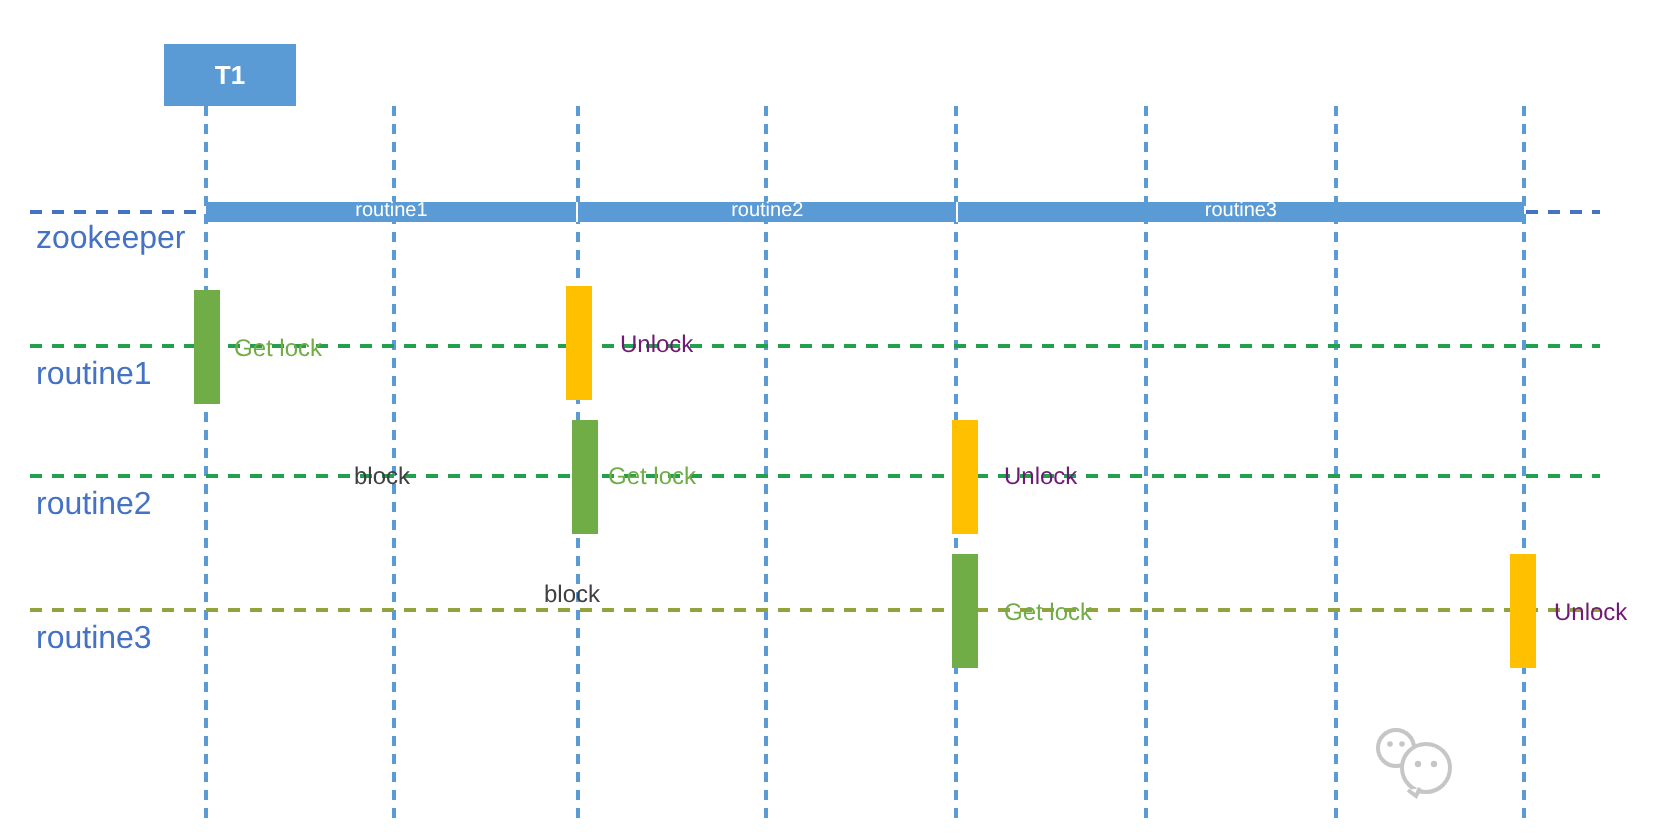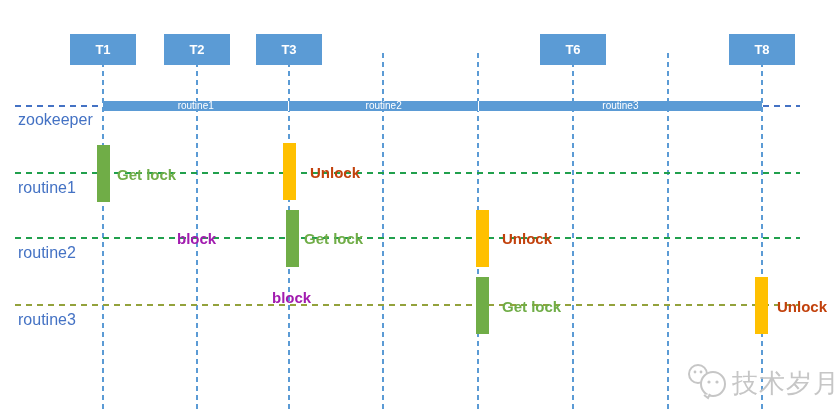"T1" .tbox { margin-left: none -> 12px; top: 34px -> 22px }
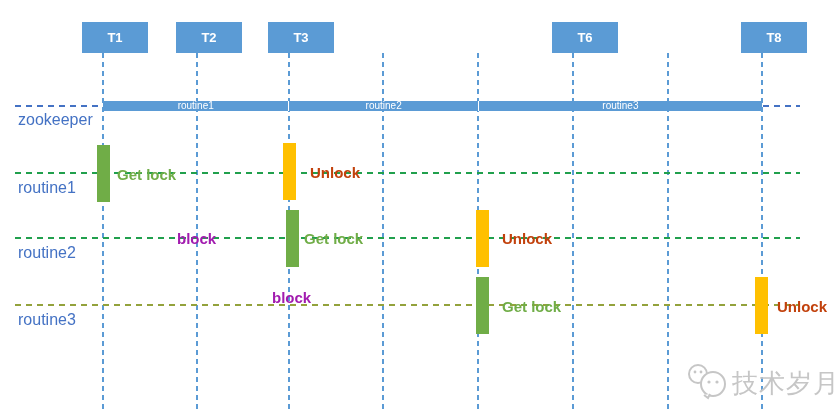"T2" div.tbox { html: <div>T2</div> -> none }
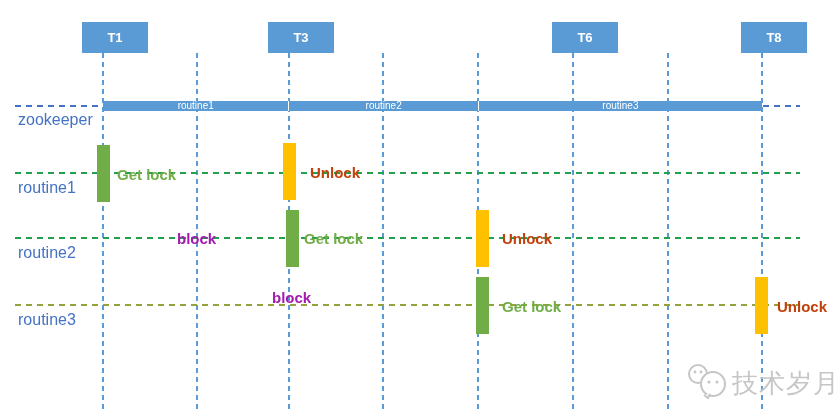"T3" div.tbox { html: <div>T3</div> -> none }
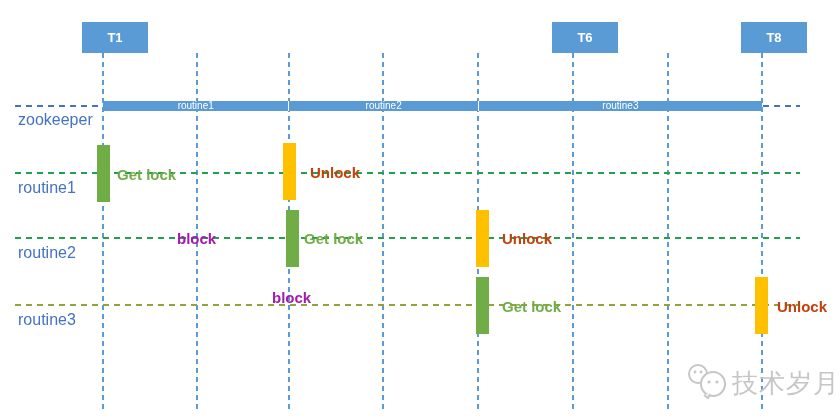"T6" div.tbox { html: <div>T6</div> -> none }
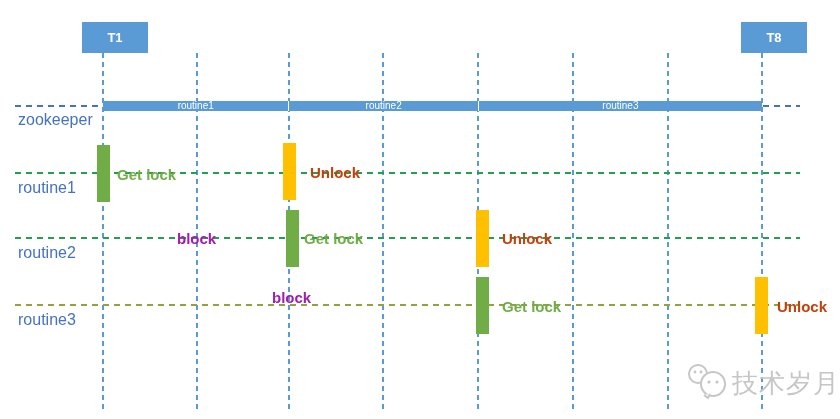"T8" div.tbox { html: <div>T8</div> -> none }
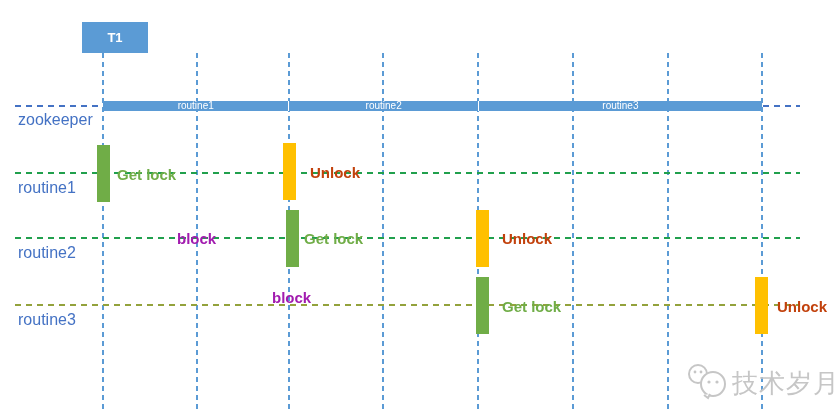"Get lock" .elabel { font-size: 15px -> 12px; font-weight: bold -> normal }
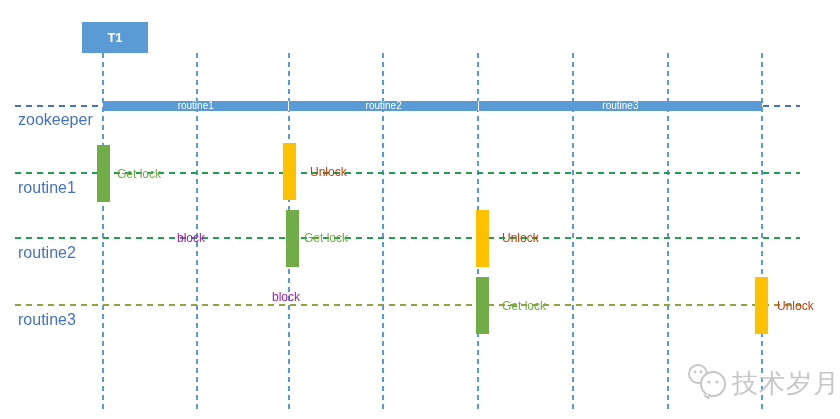"Unlock" .elabel.yellow { color: #c2410c -> #701a75 }
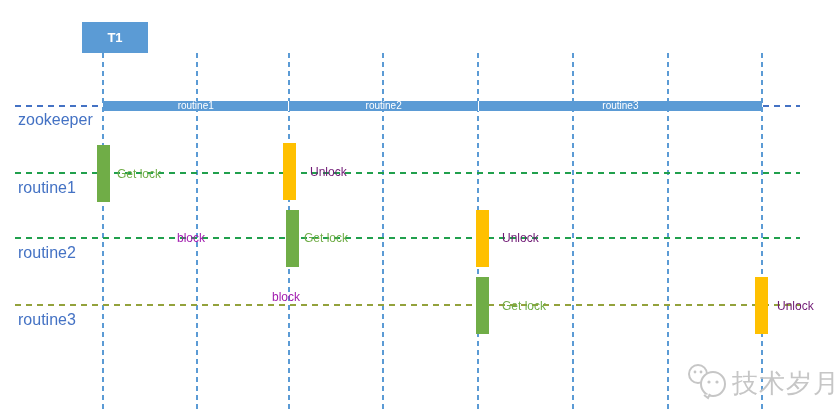"block" .elabel.orange { color: #a21caf -> #404040 }
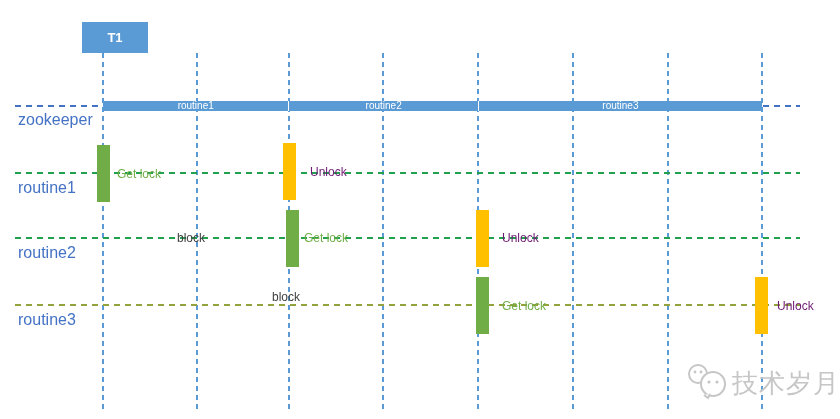"技术岁月" span.wm-text { html: <span>技术岁月</span> -> none }
